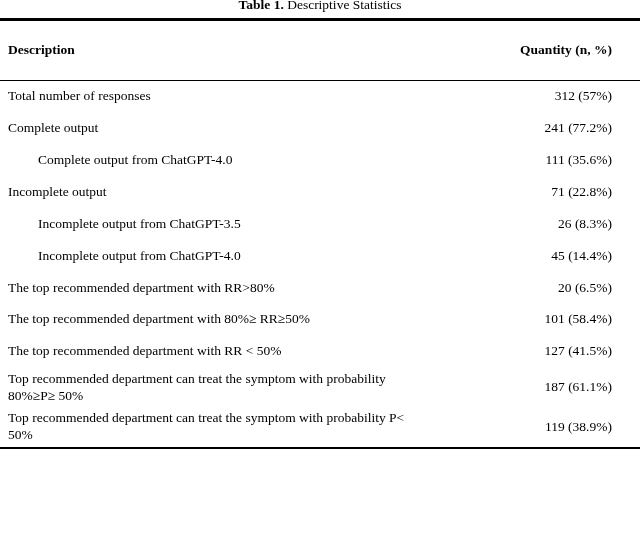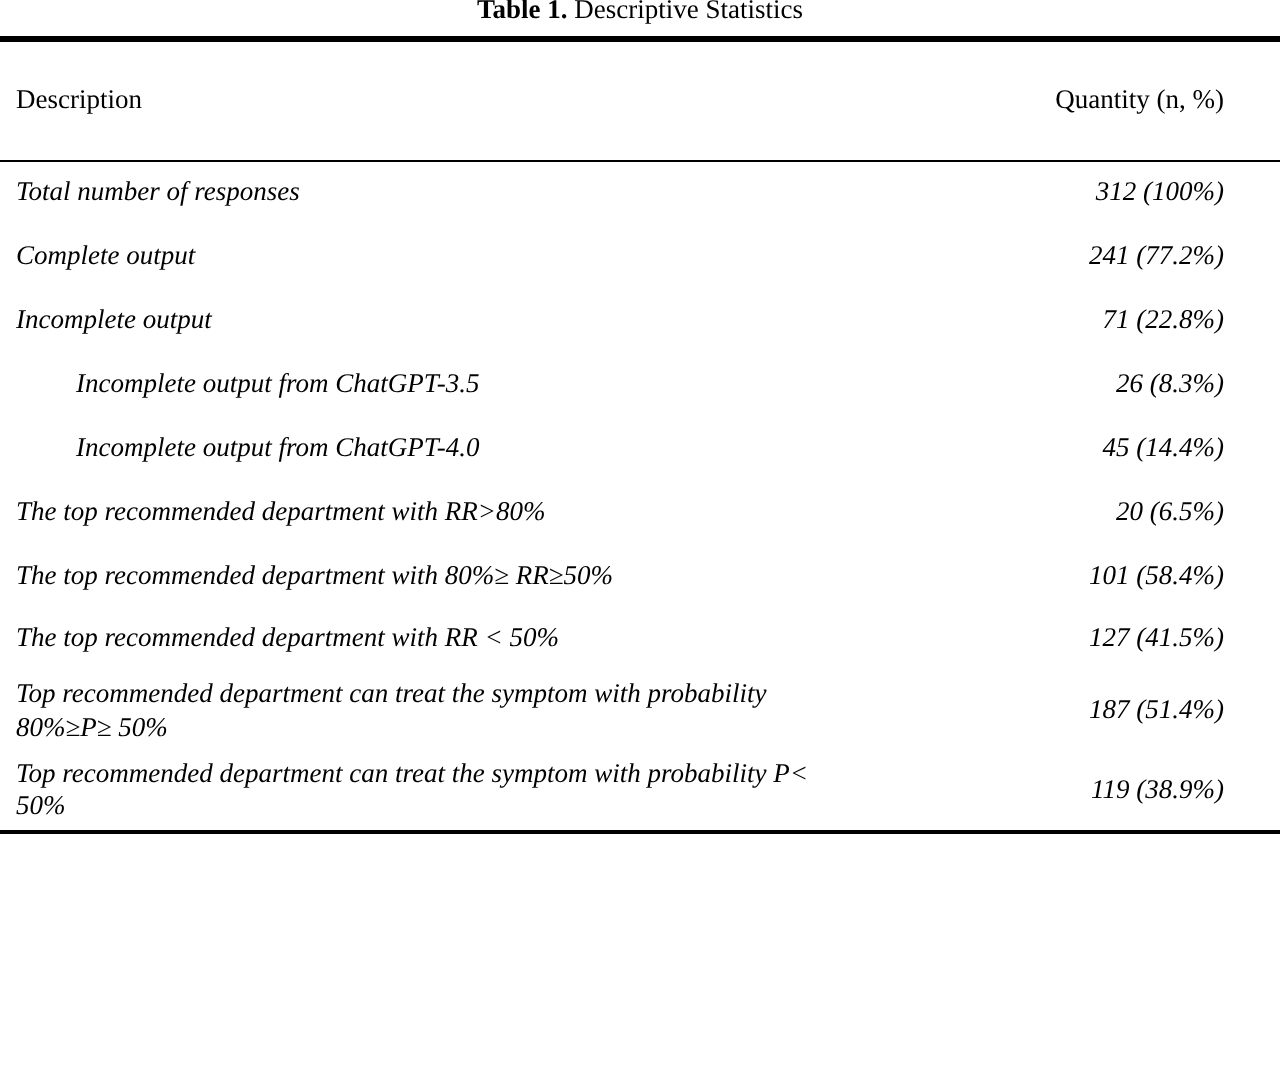"Description" th { font-weight: normal -> bold }
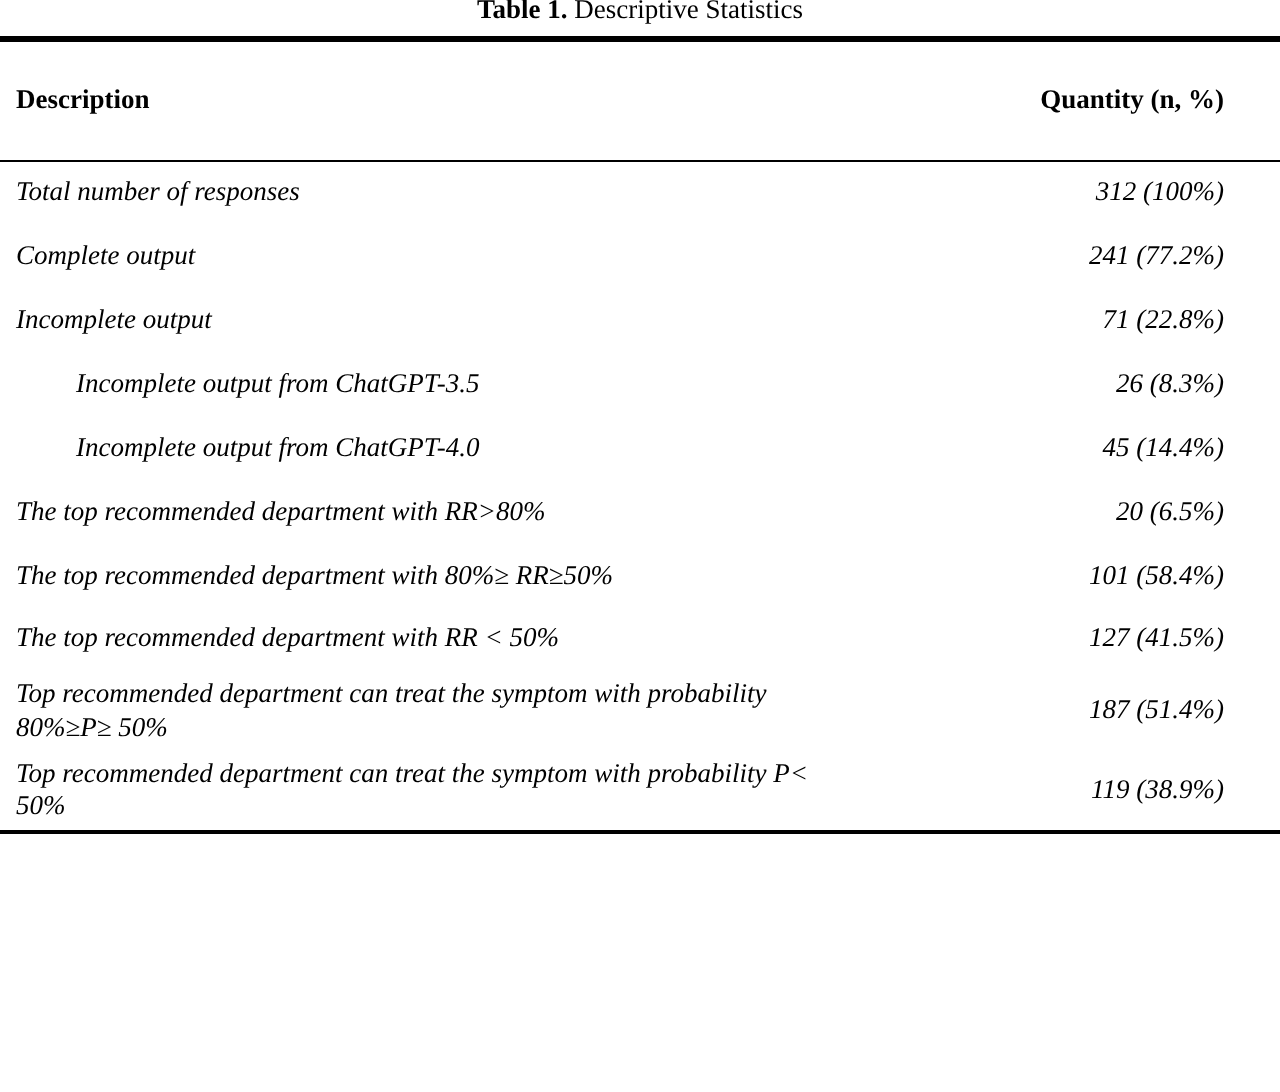"Total number of responses" td { font-style: italic -> none }
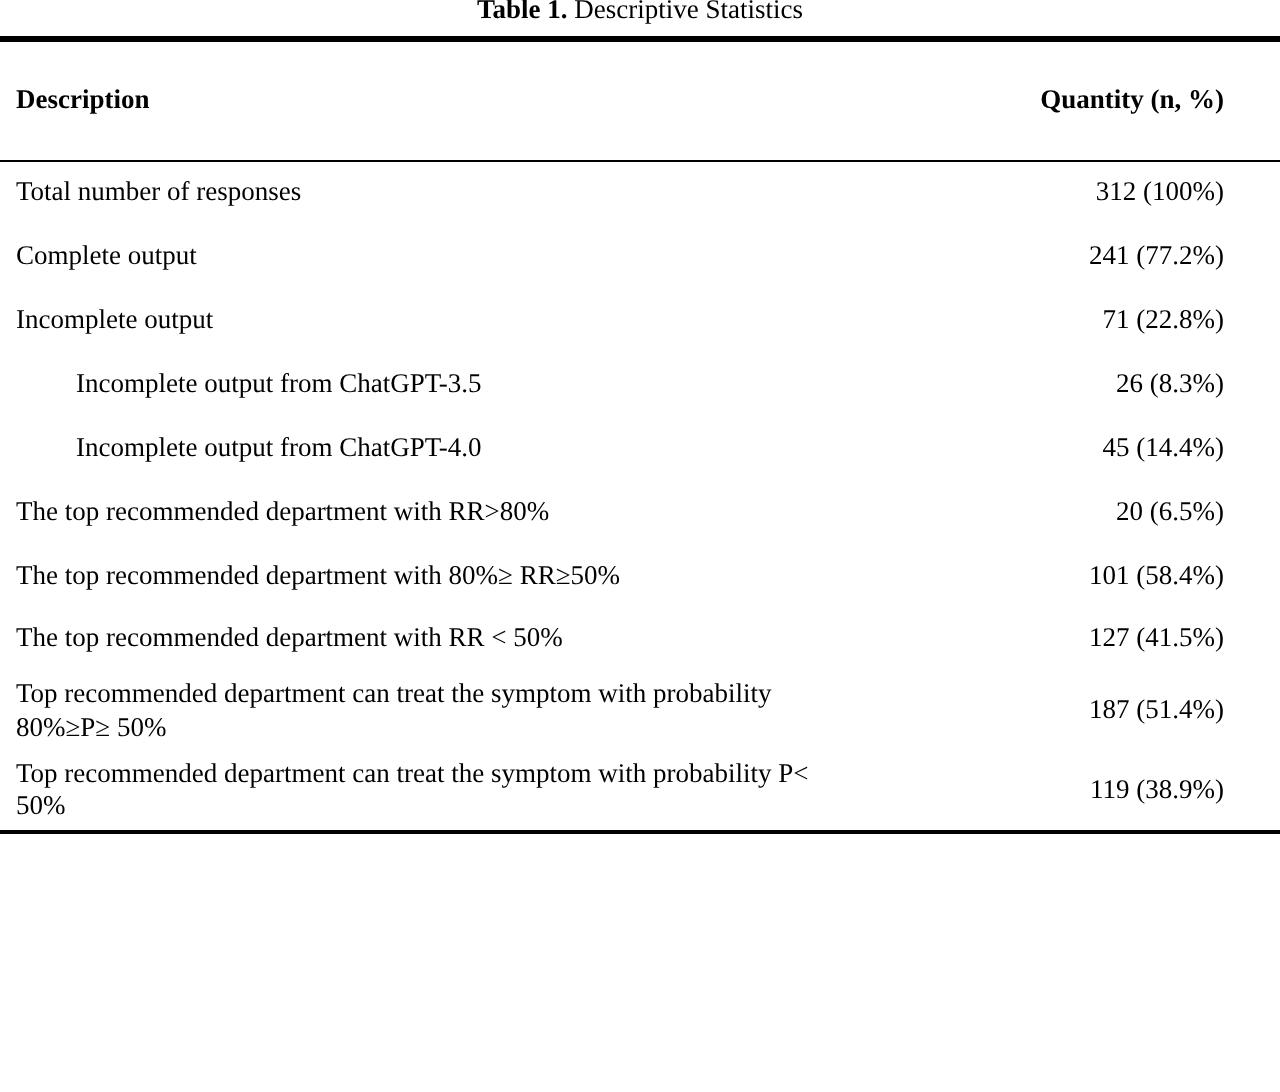"312 (100%)" td.qty { text: 100% -> 57% }
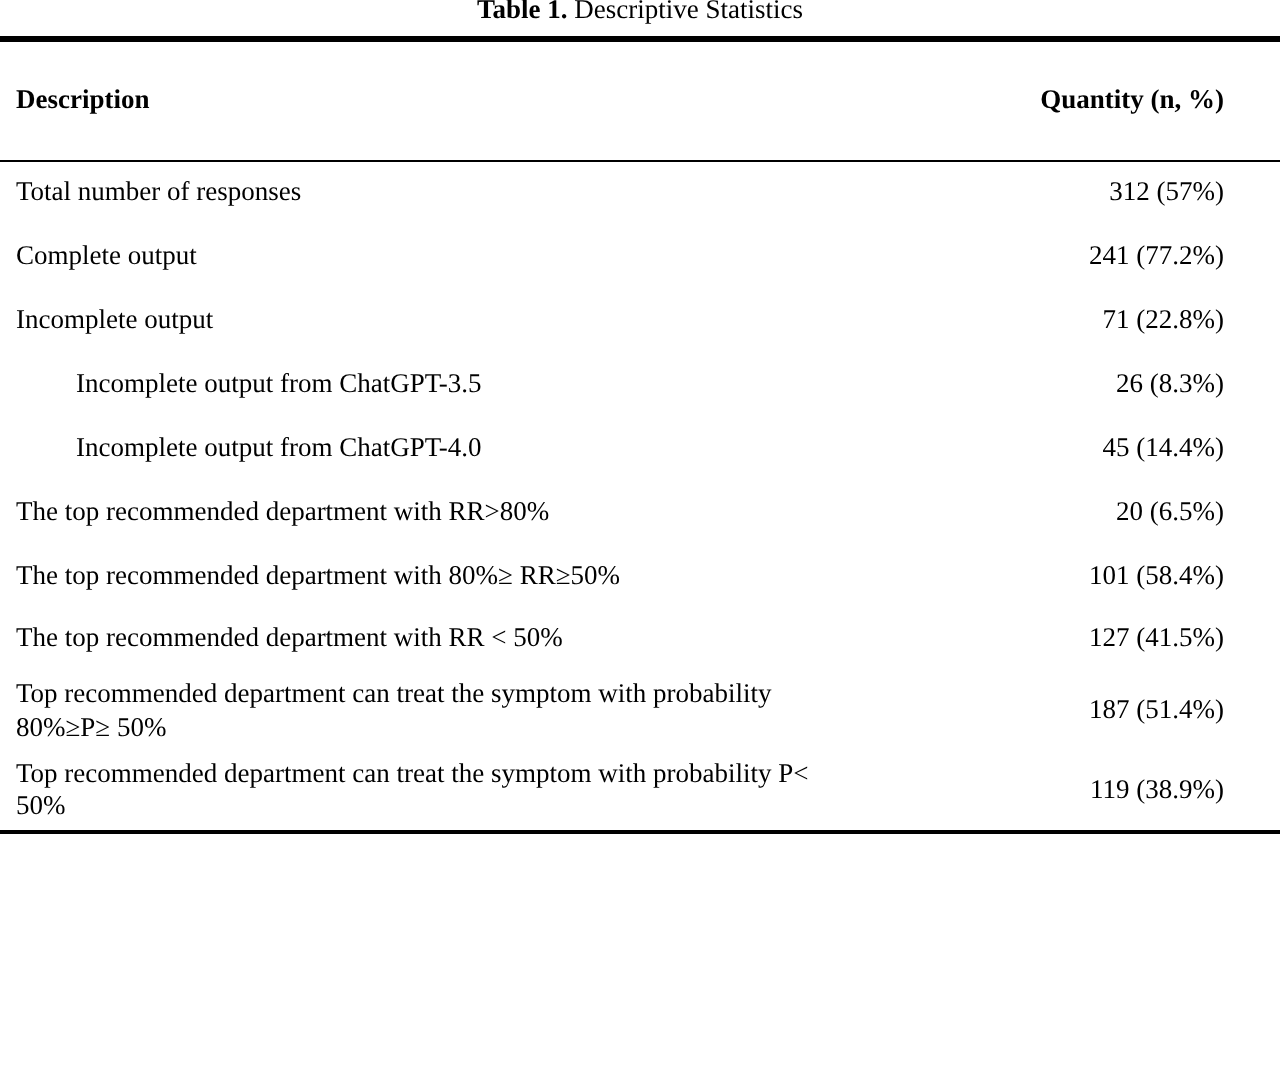"Complete output from ChatGPT-4.0" tr { html: none -> <tr> <td>Complete output from ChatGPT-4.0</td> <td>111 (35.6%)</td> </tr> }
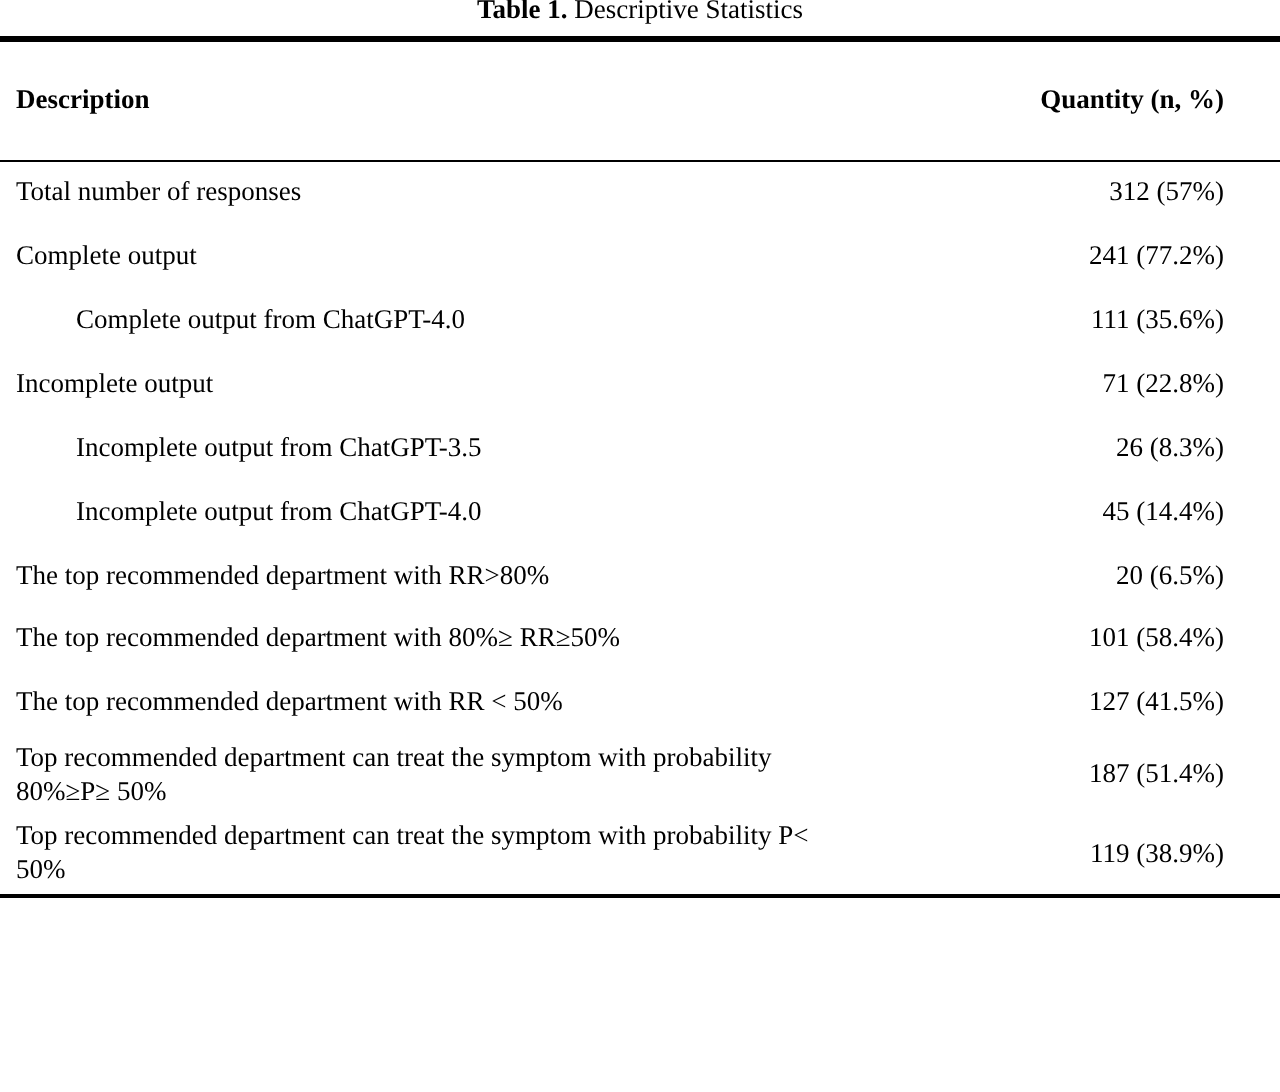"187 (51.4%)" td.qty { text: 51.4% -> 61.1% }
